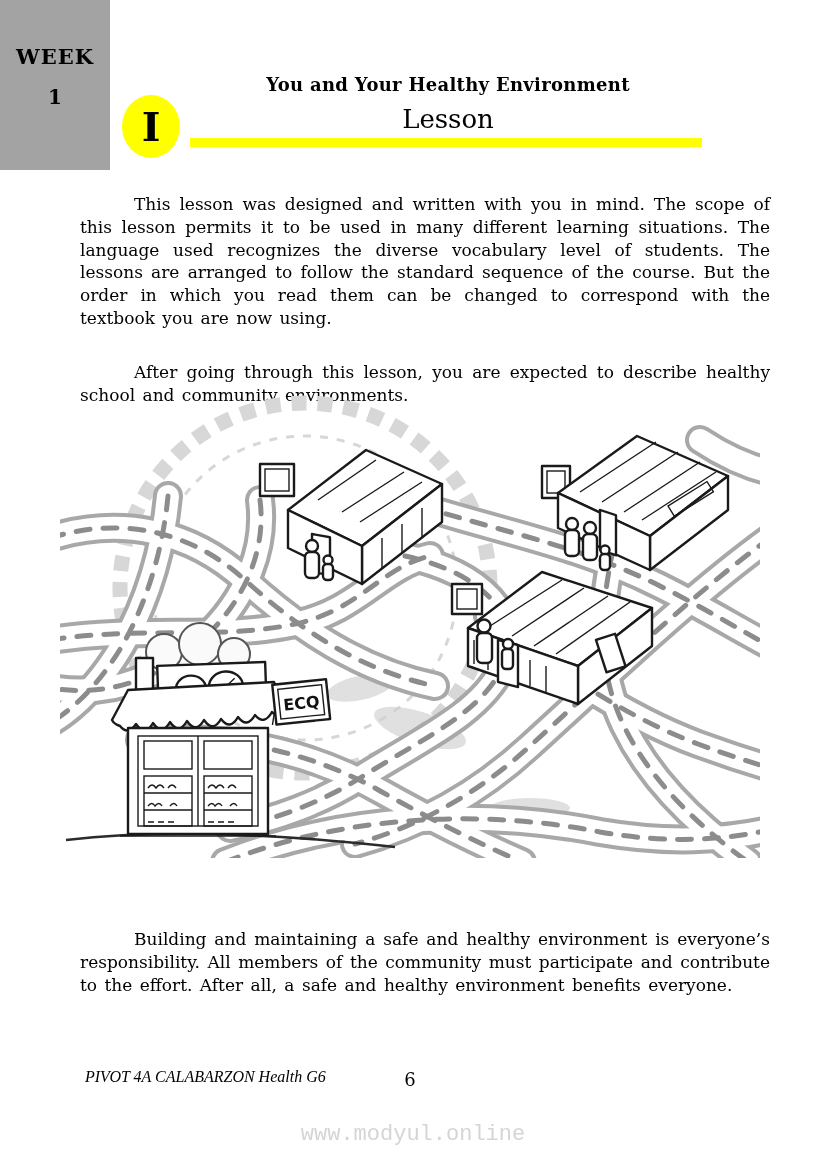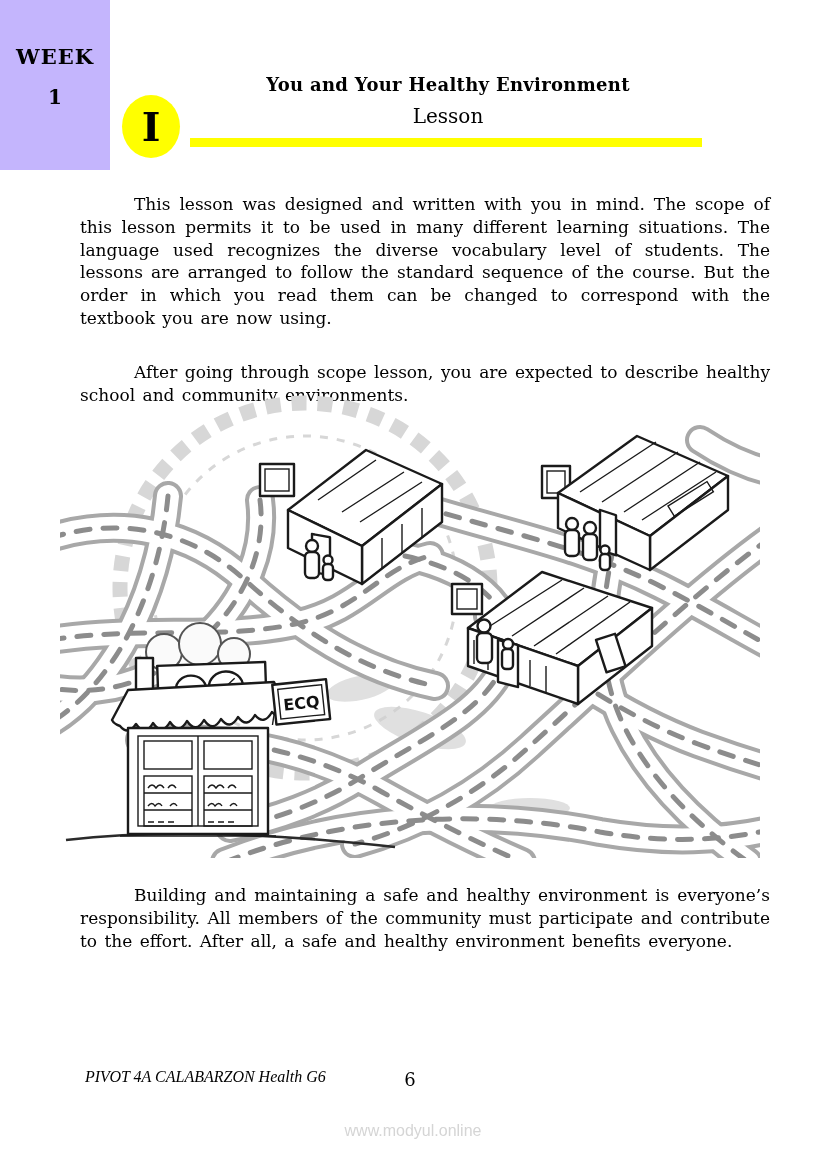"WEEK" .week-box { background: #c4b5fd -> #a3a3a3 }
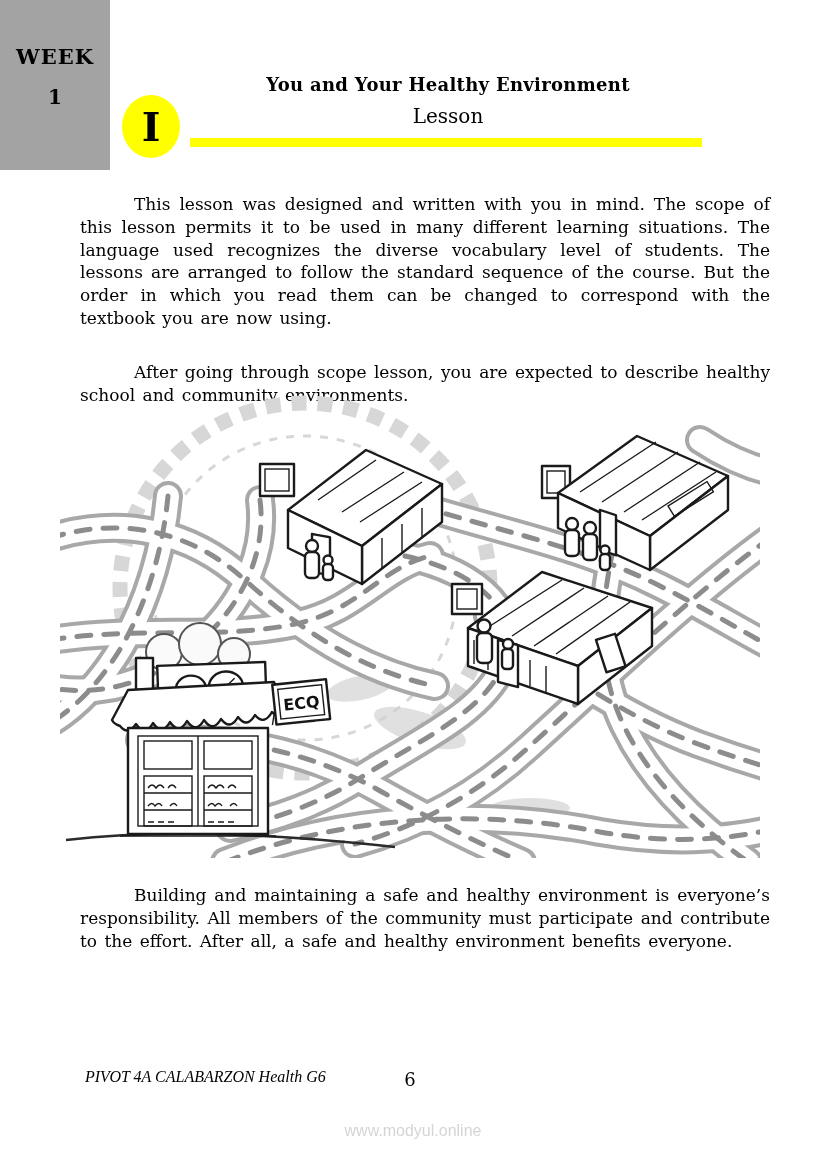"Lesson" .subtitle { font-size: 20px -> 26px }
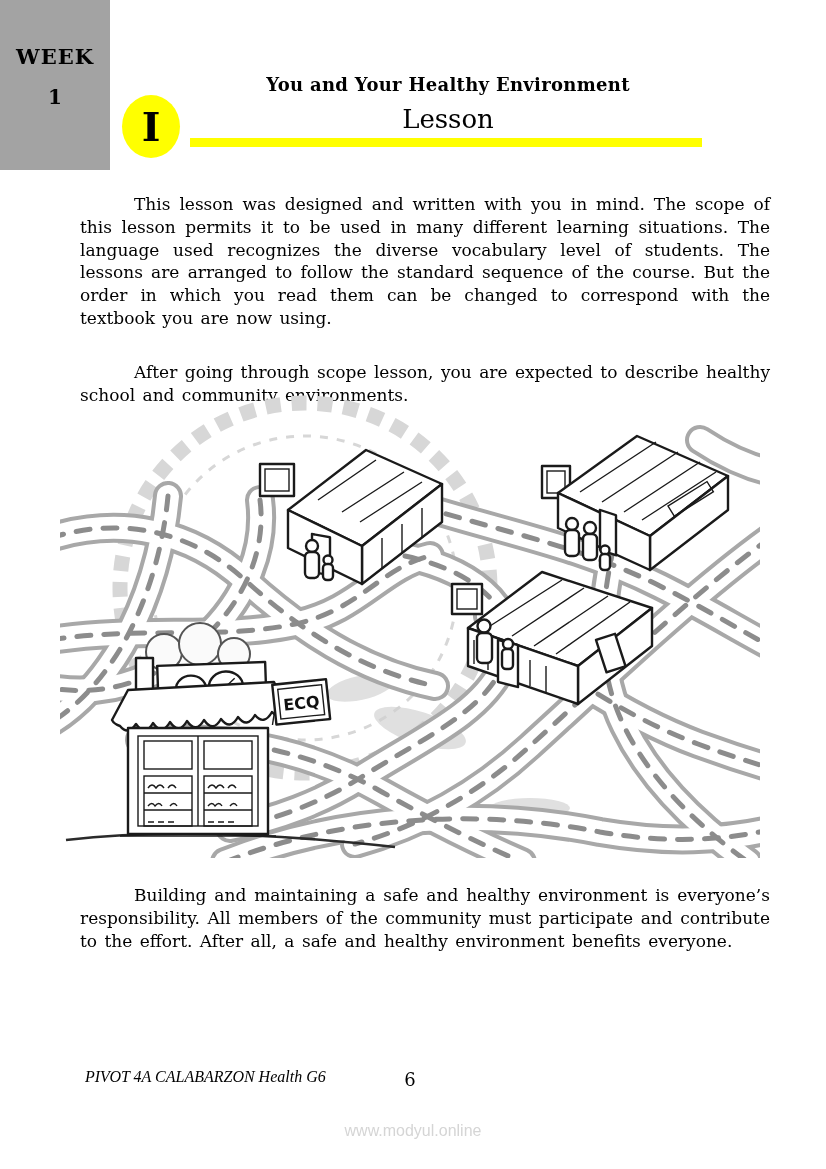"After going through scope lesson," p.body { text: scope -> this }
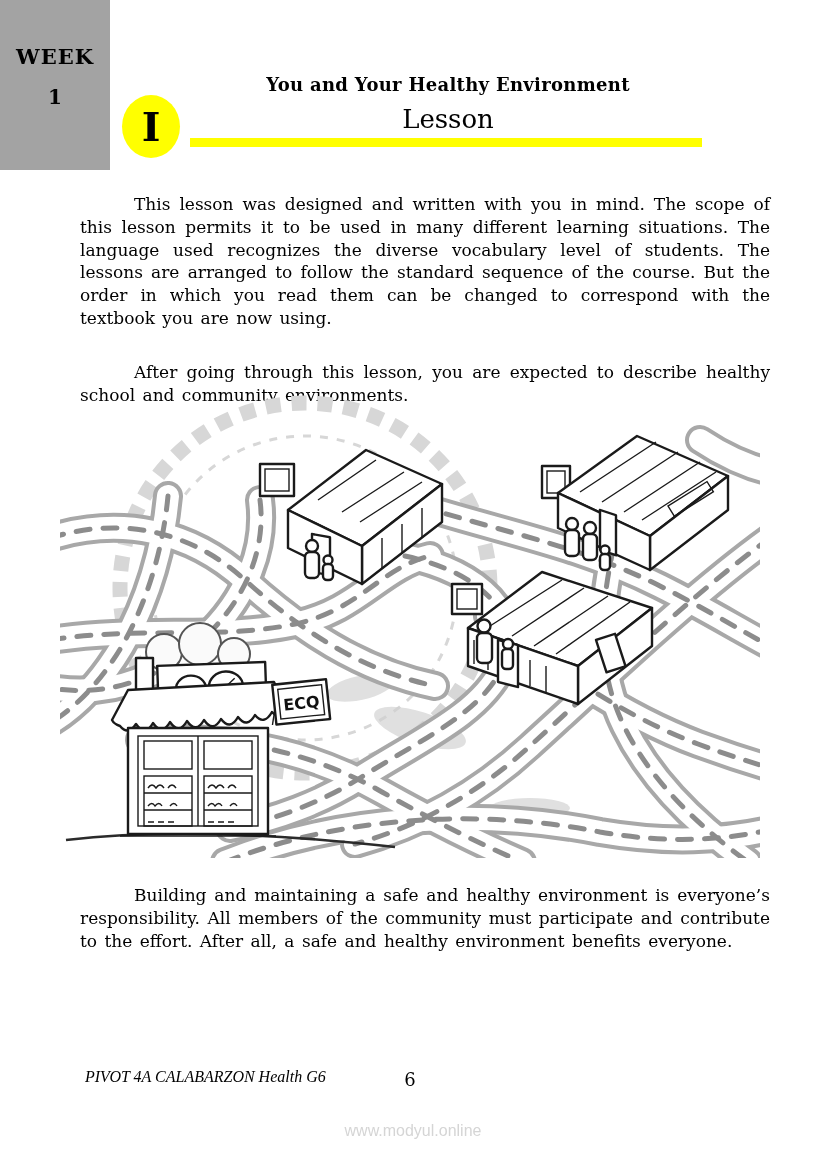"Building and maintaining a safe" .p3 { top: 872px -> 916px }
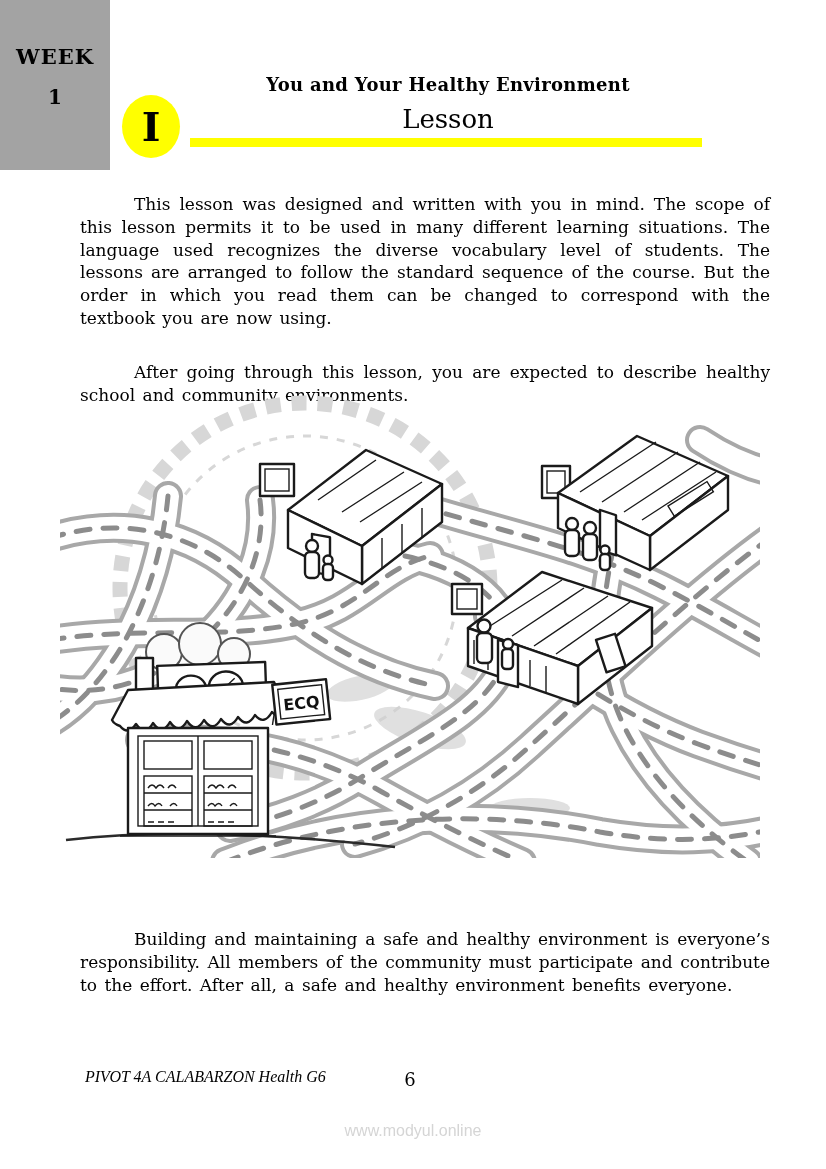"www.modyul.online" .site-watermark { font-family: Liberation Sans, sans-serif -> Liberation Mono, monospace; font-size: 16px -> 22px }
